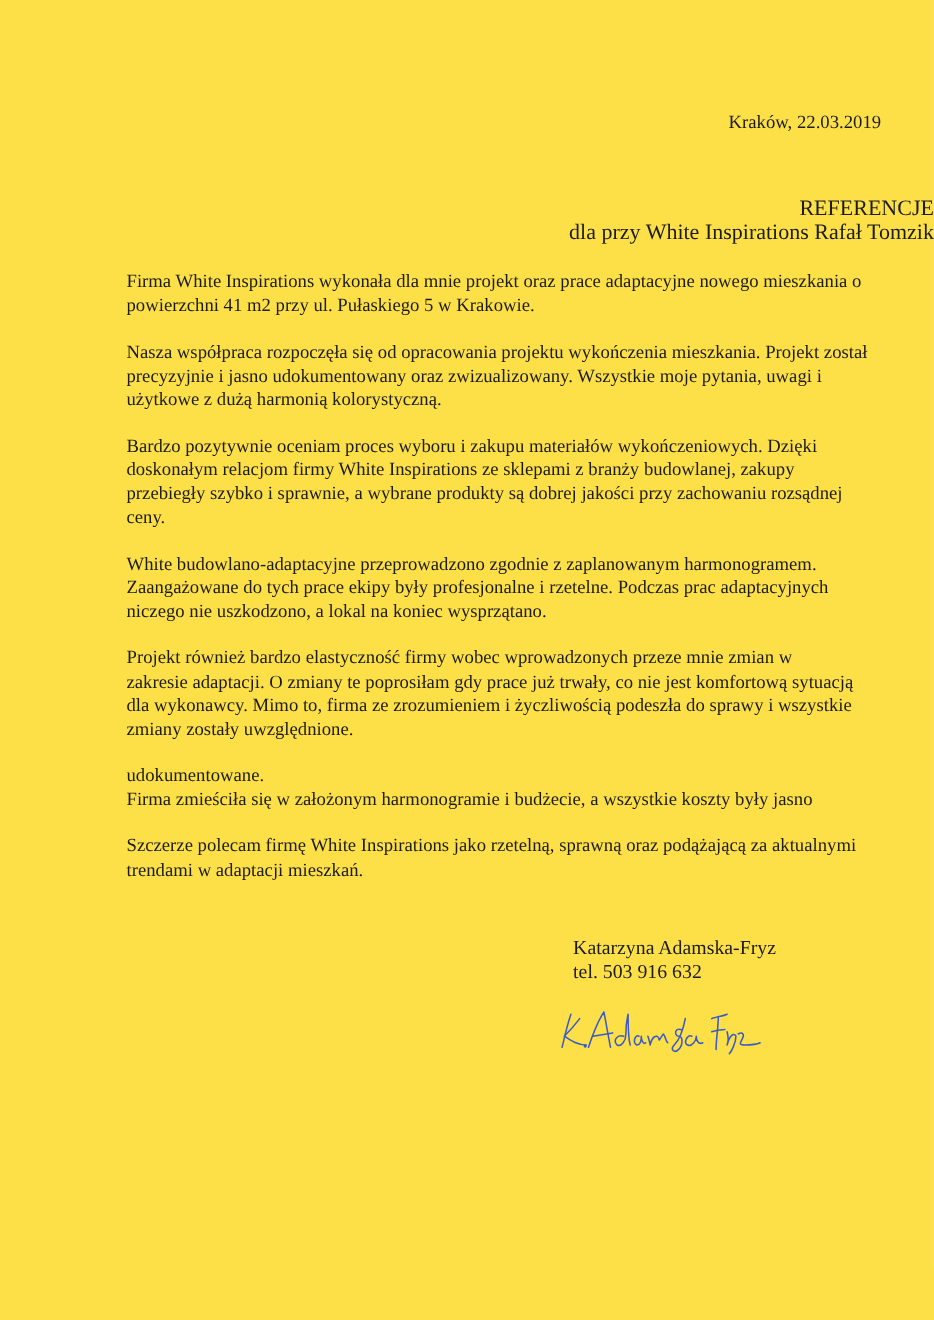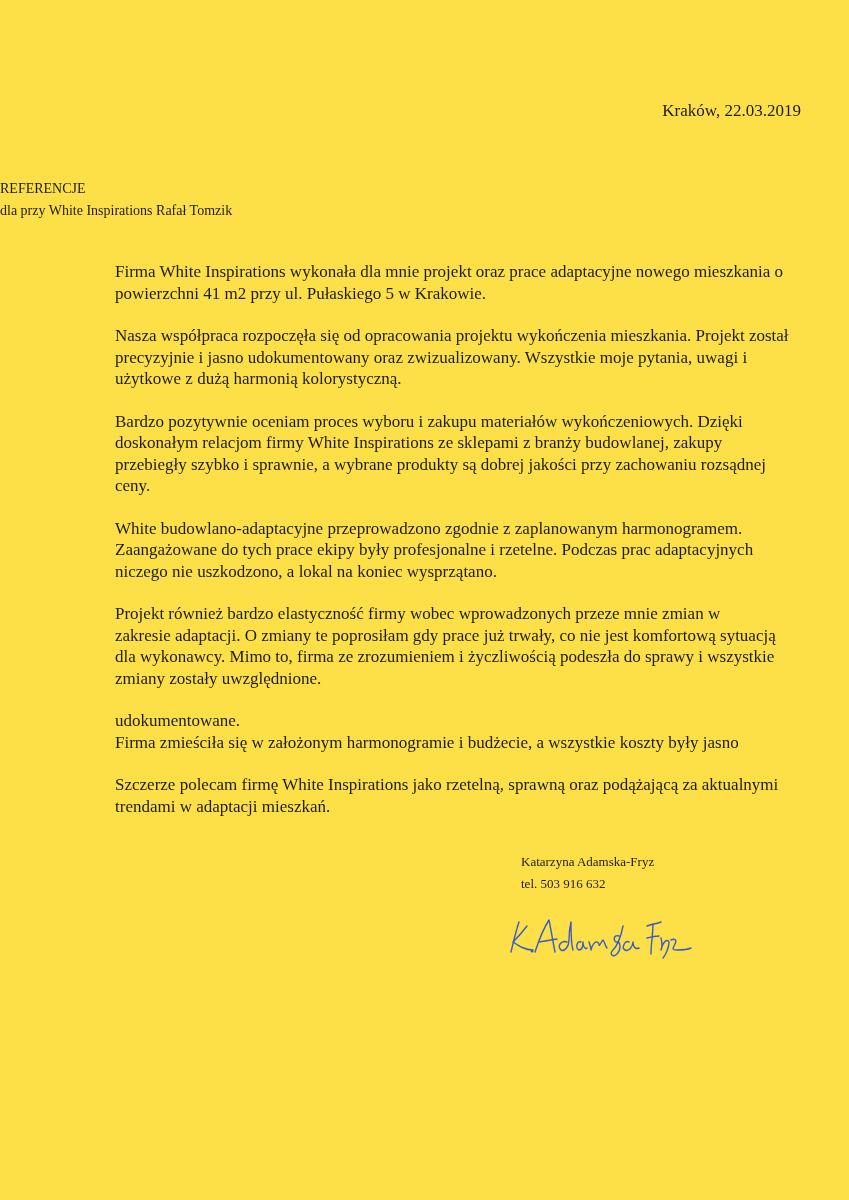"REFERENCJE" .title { font-size: 14px -> 20px; text-align: left -> right }
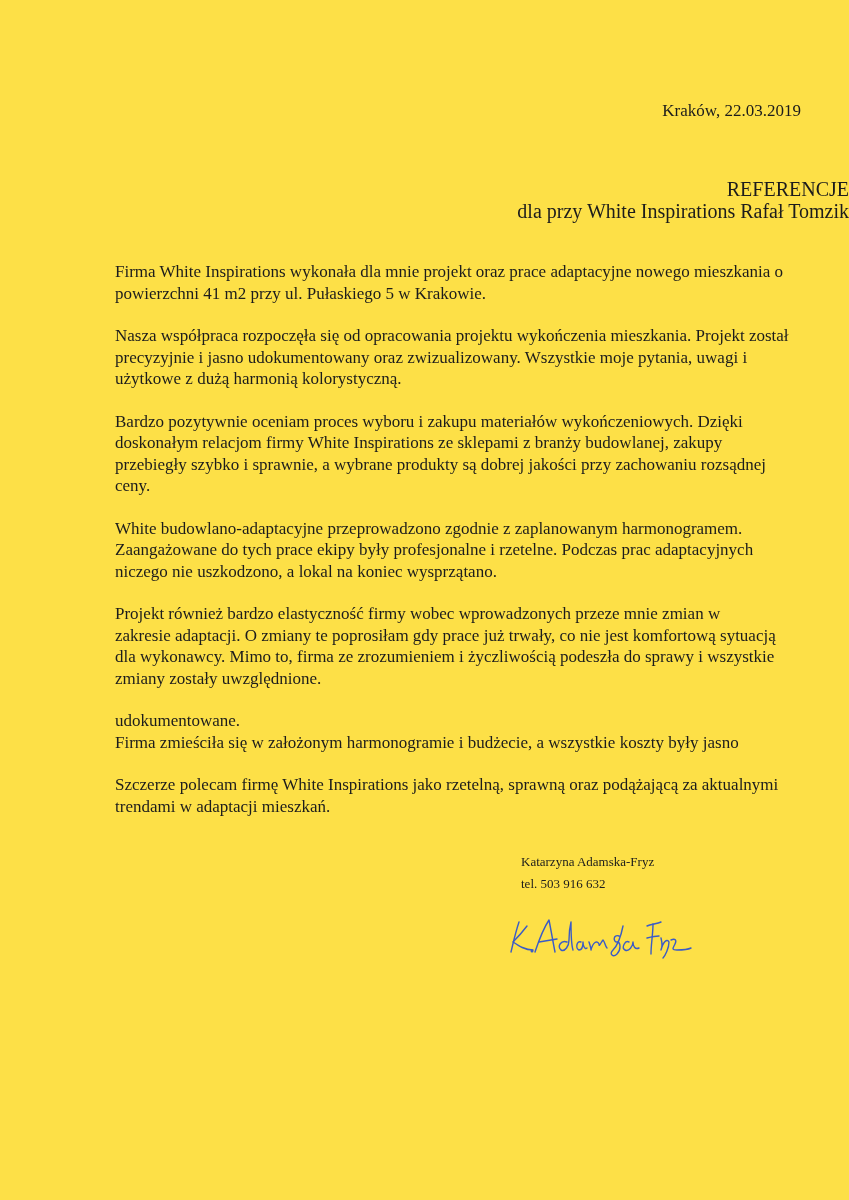"Firma White Inspirations wykonała dla" .body { top: 261px -> 245px }
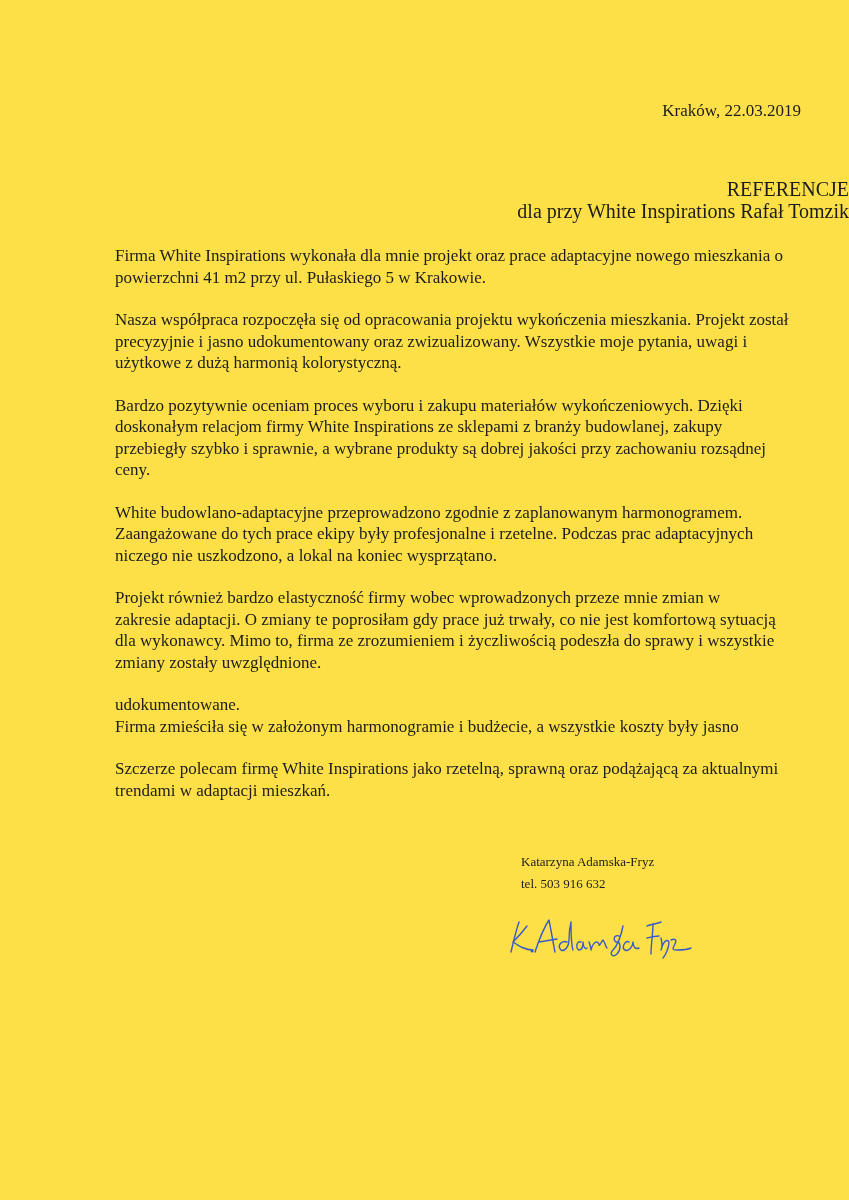"Katarzyna Adamska-Fryz" .sig-block { font-size: 13px -> 18px }
